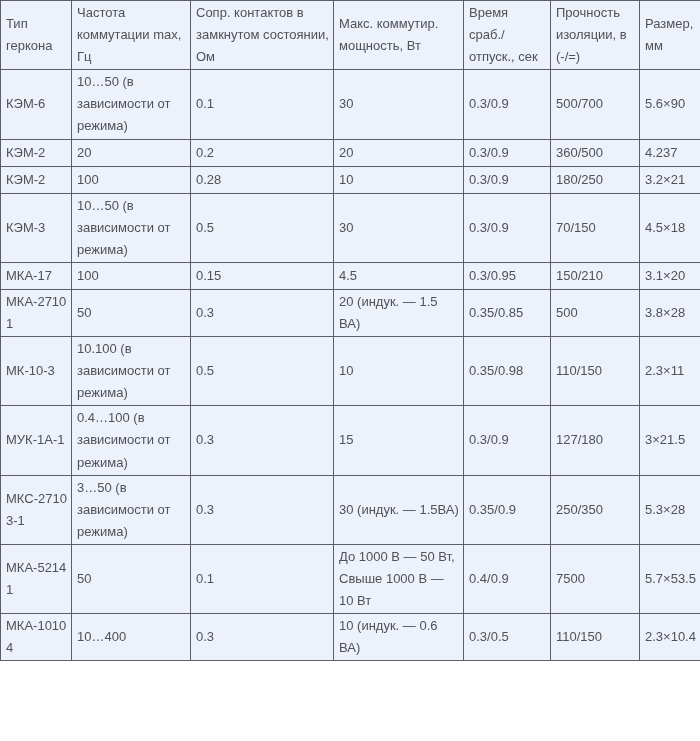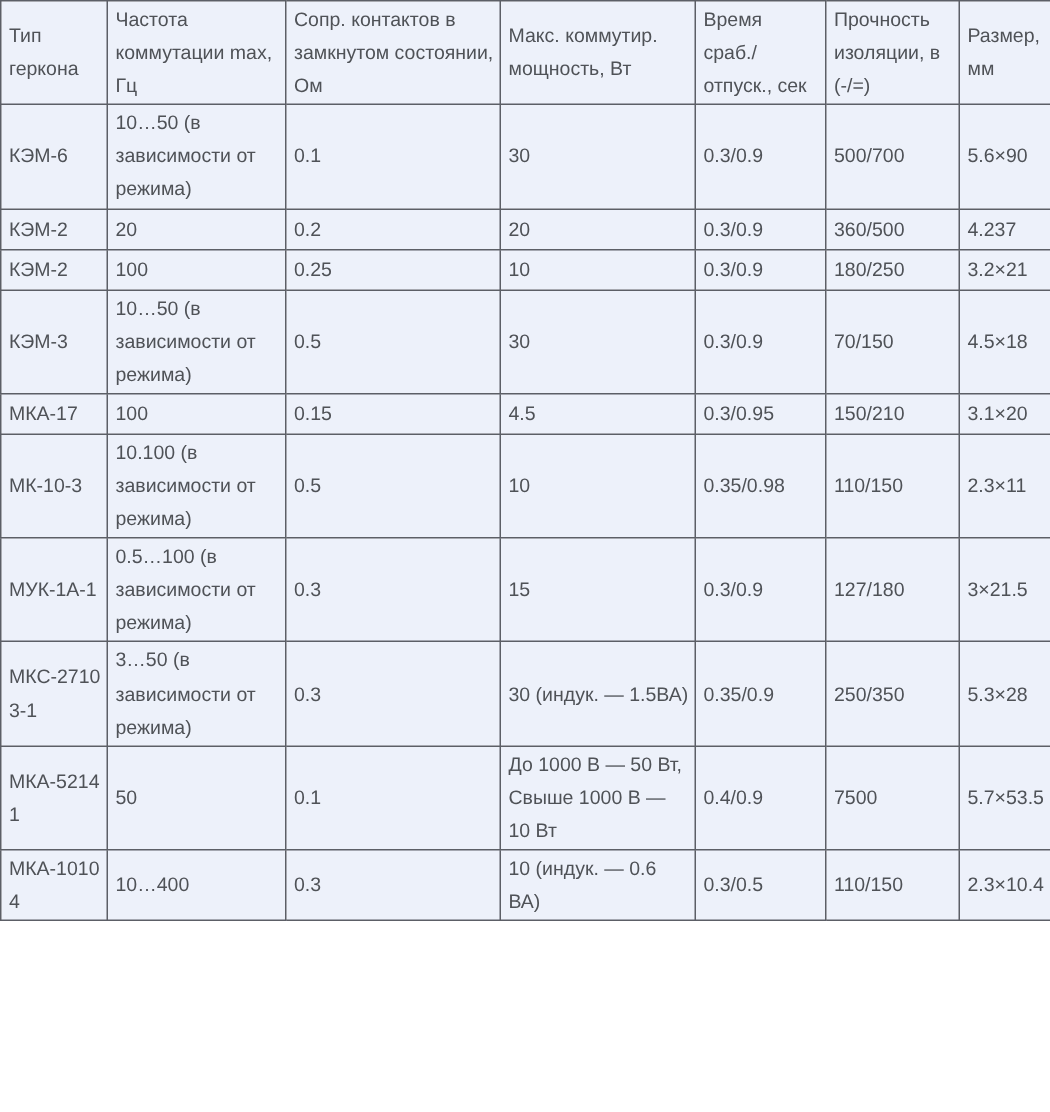"0.25" td { text: 0.25 -> 0.28 }
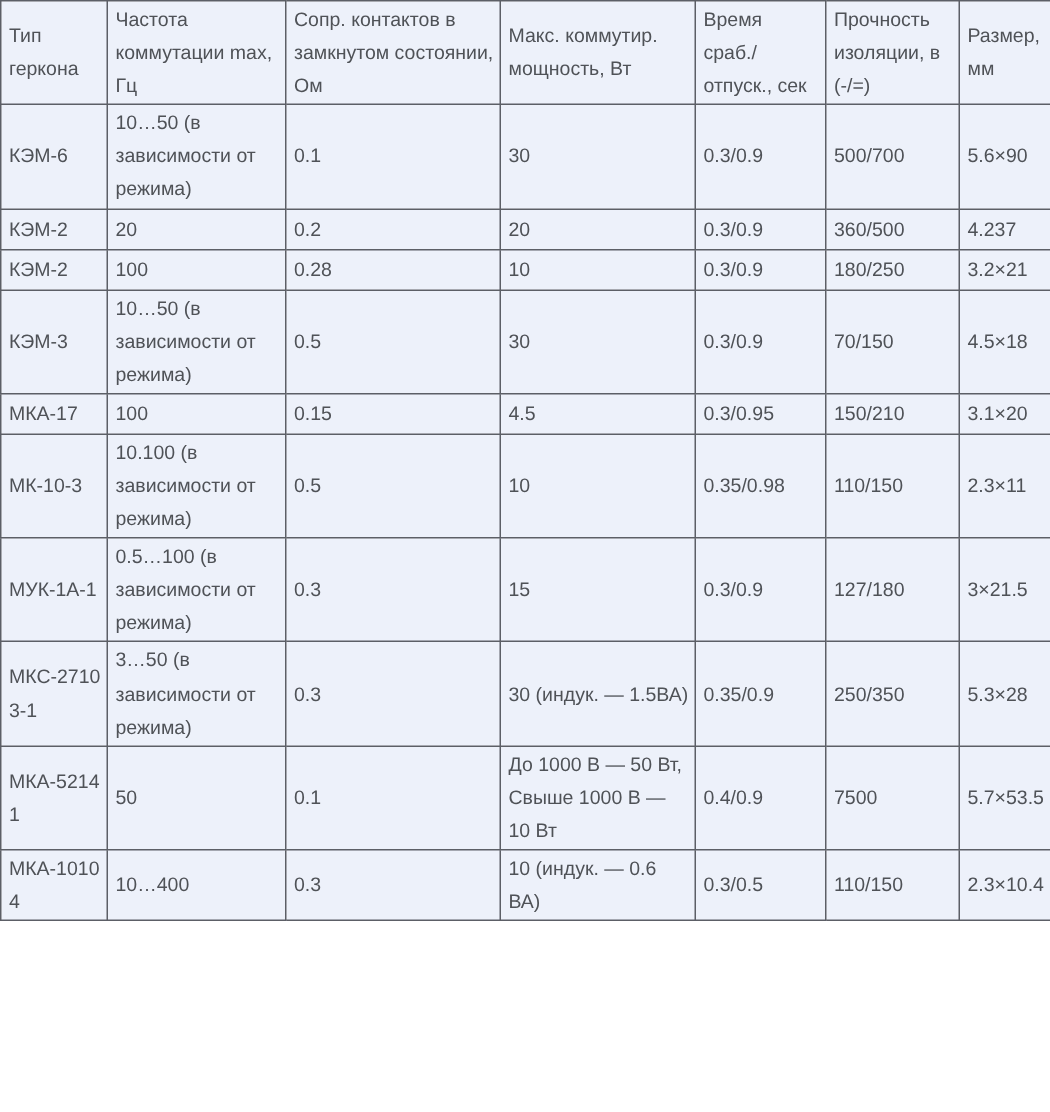"МКА-27101" tr { html: none -> <tr> <td>МКА-27101</td> <td>50</td> <td>0.3</td> <td>20 (индук. — 1.5 ВА)</td> <td>0.35/0.85</td> <td>500</td> <td>3.8×28</td> </tr> }
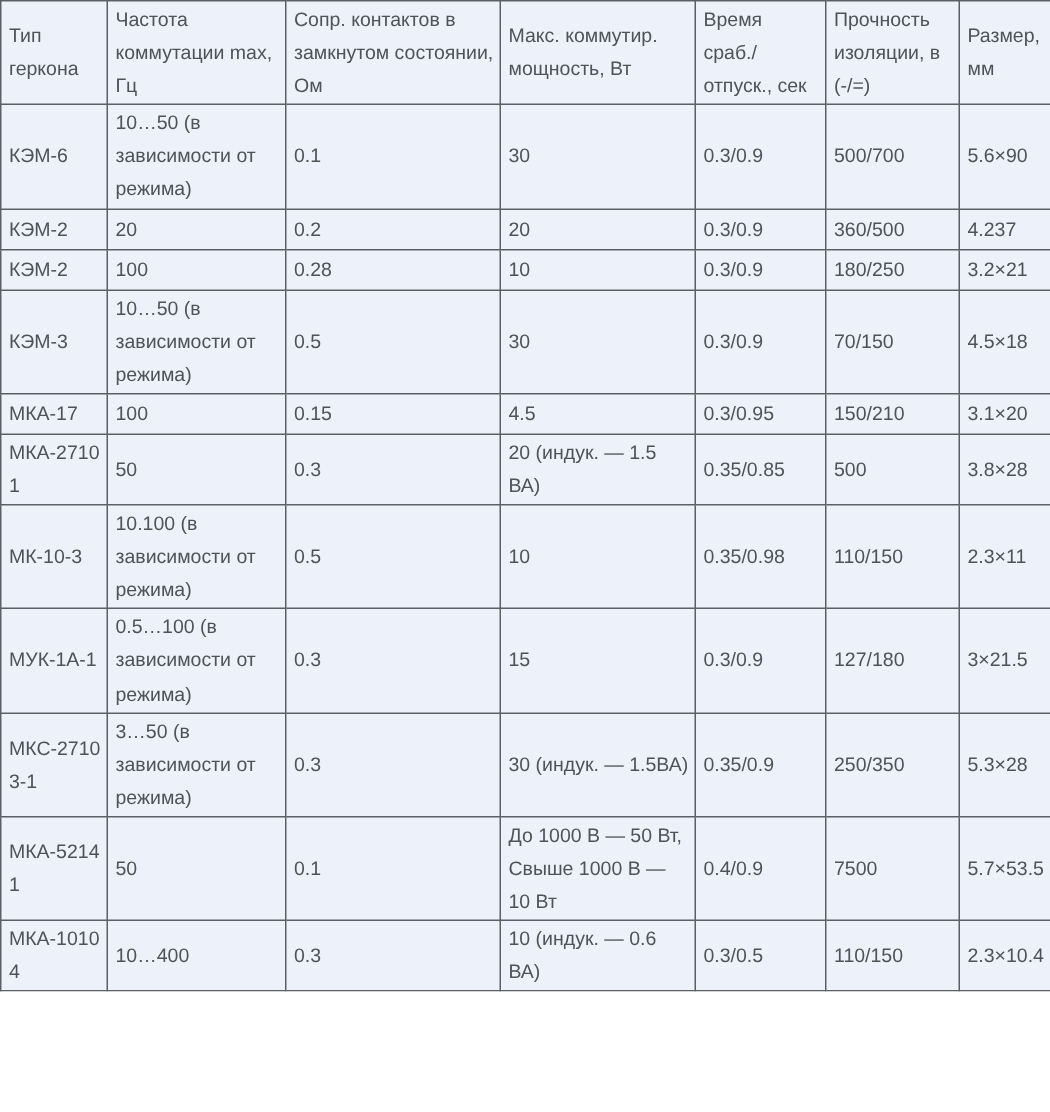"0.5…100 (в зависимости от режима)" td { text: 0.5 -> 0.4 }
